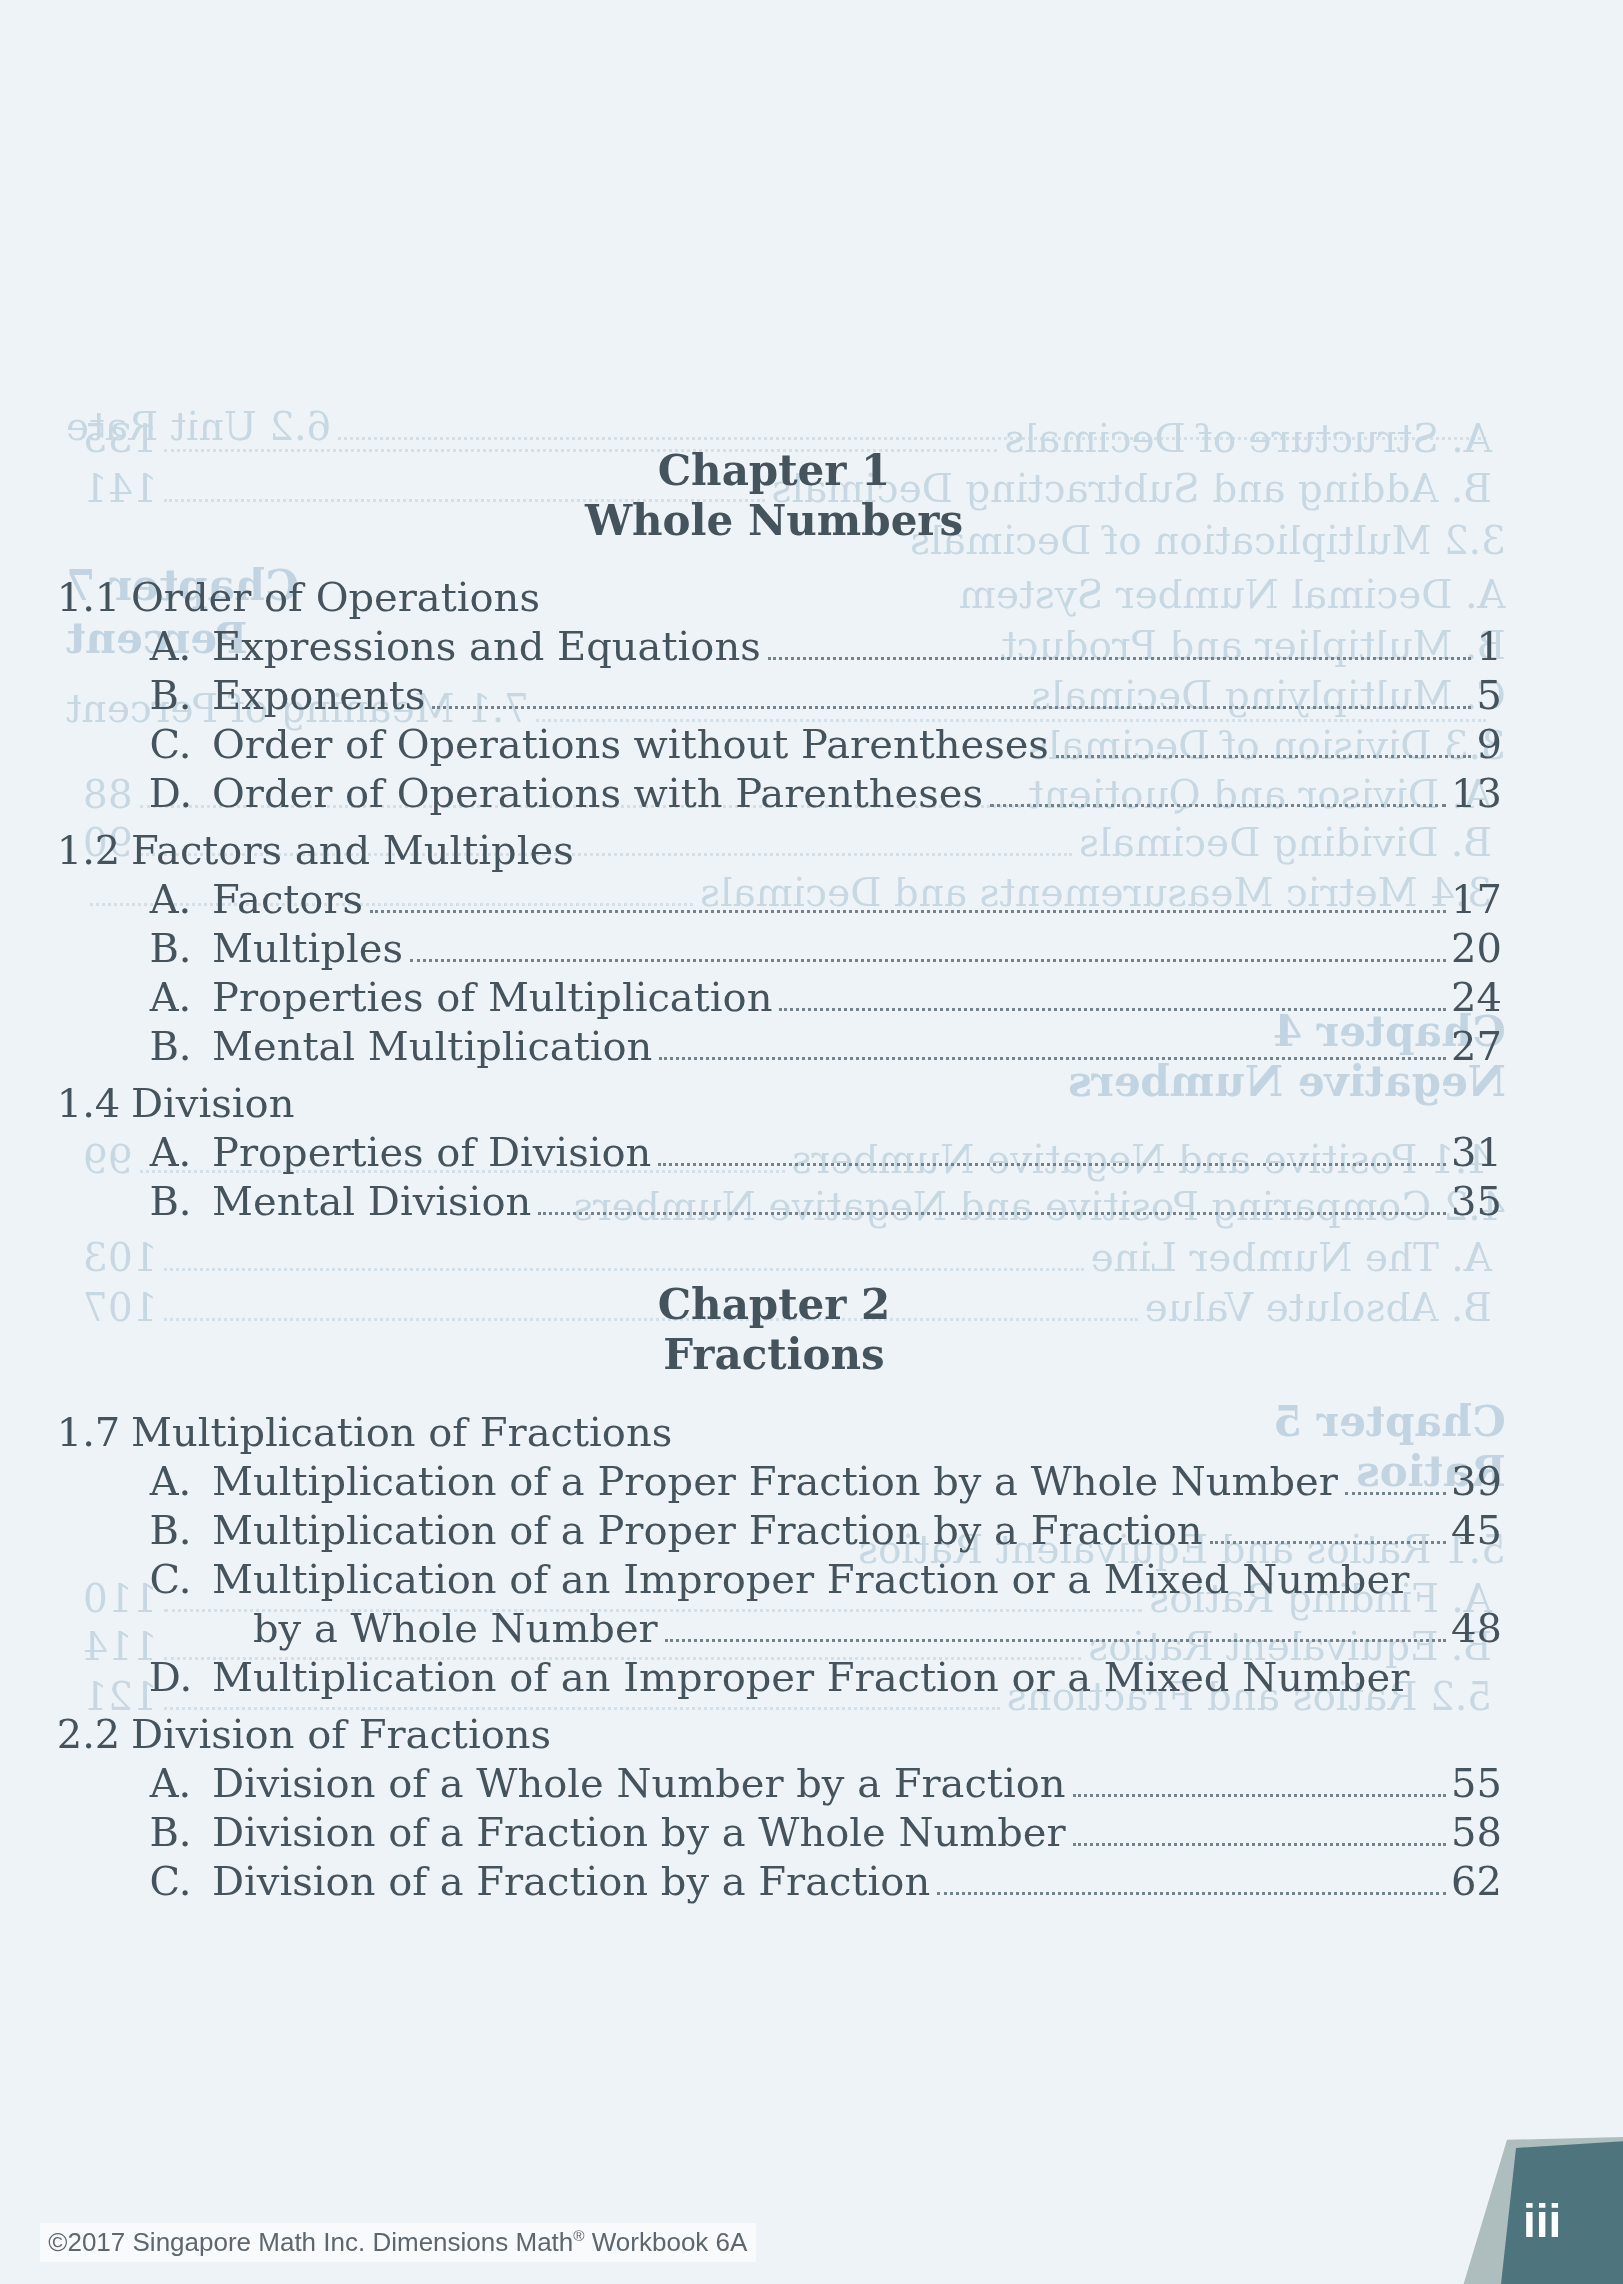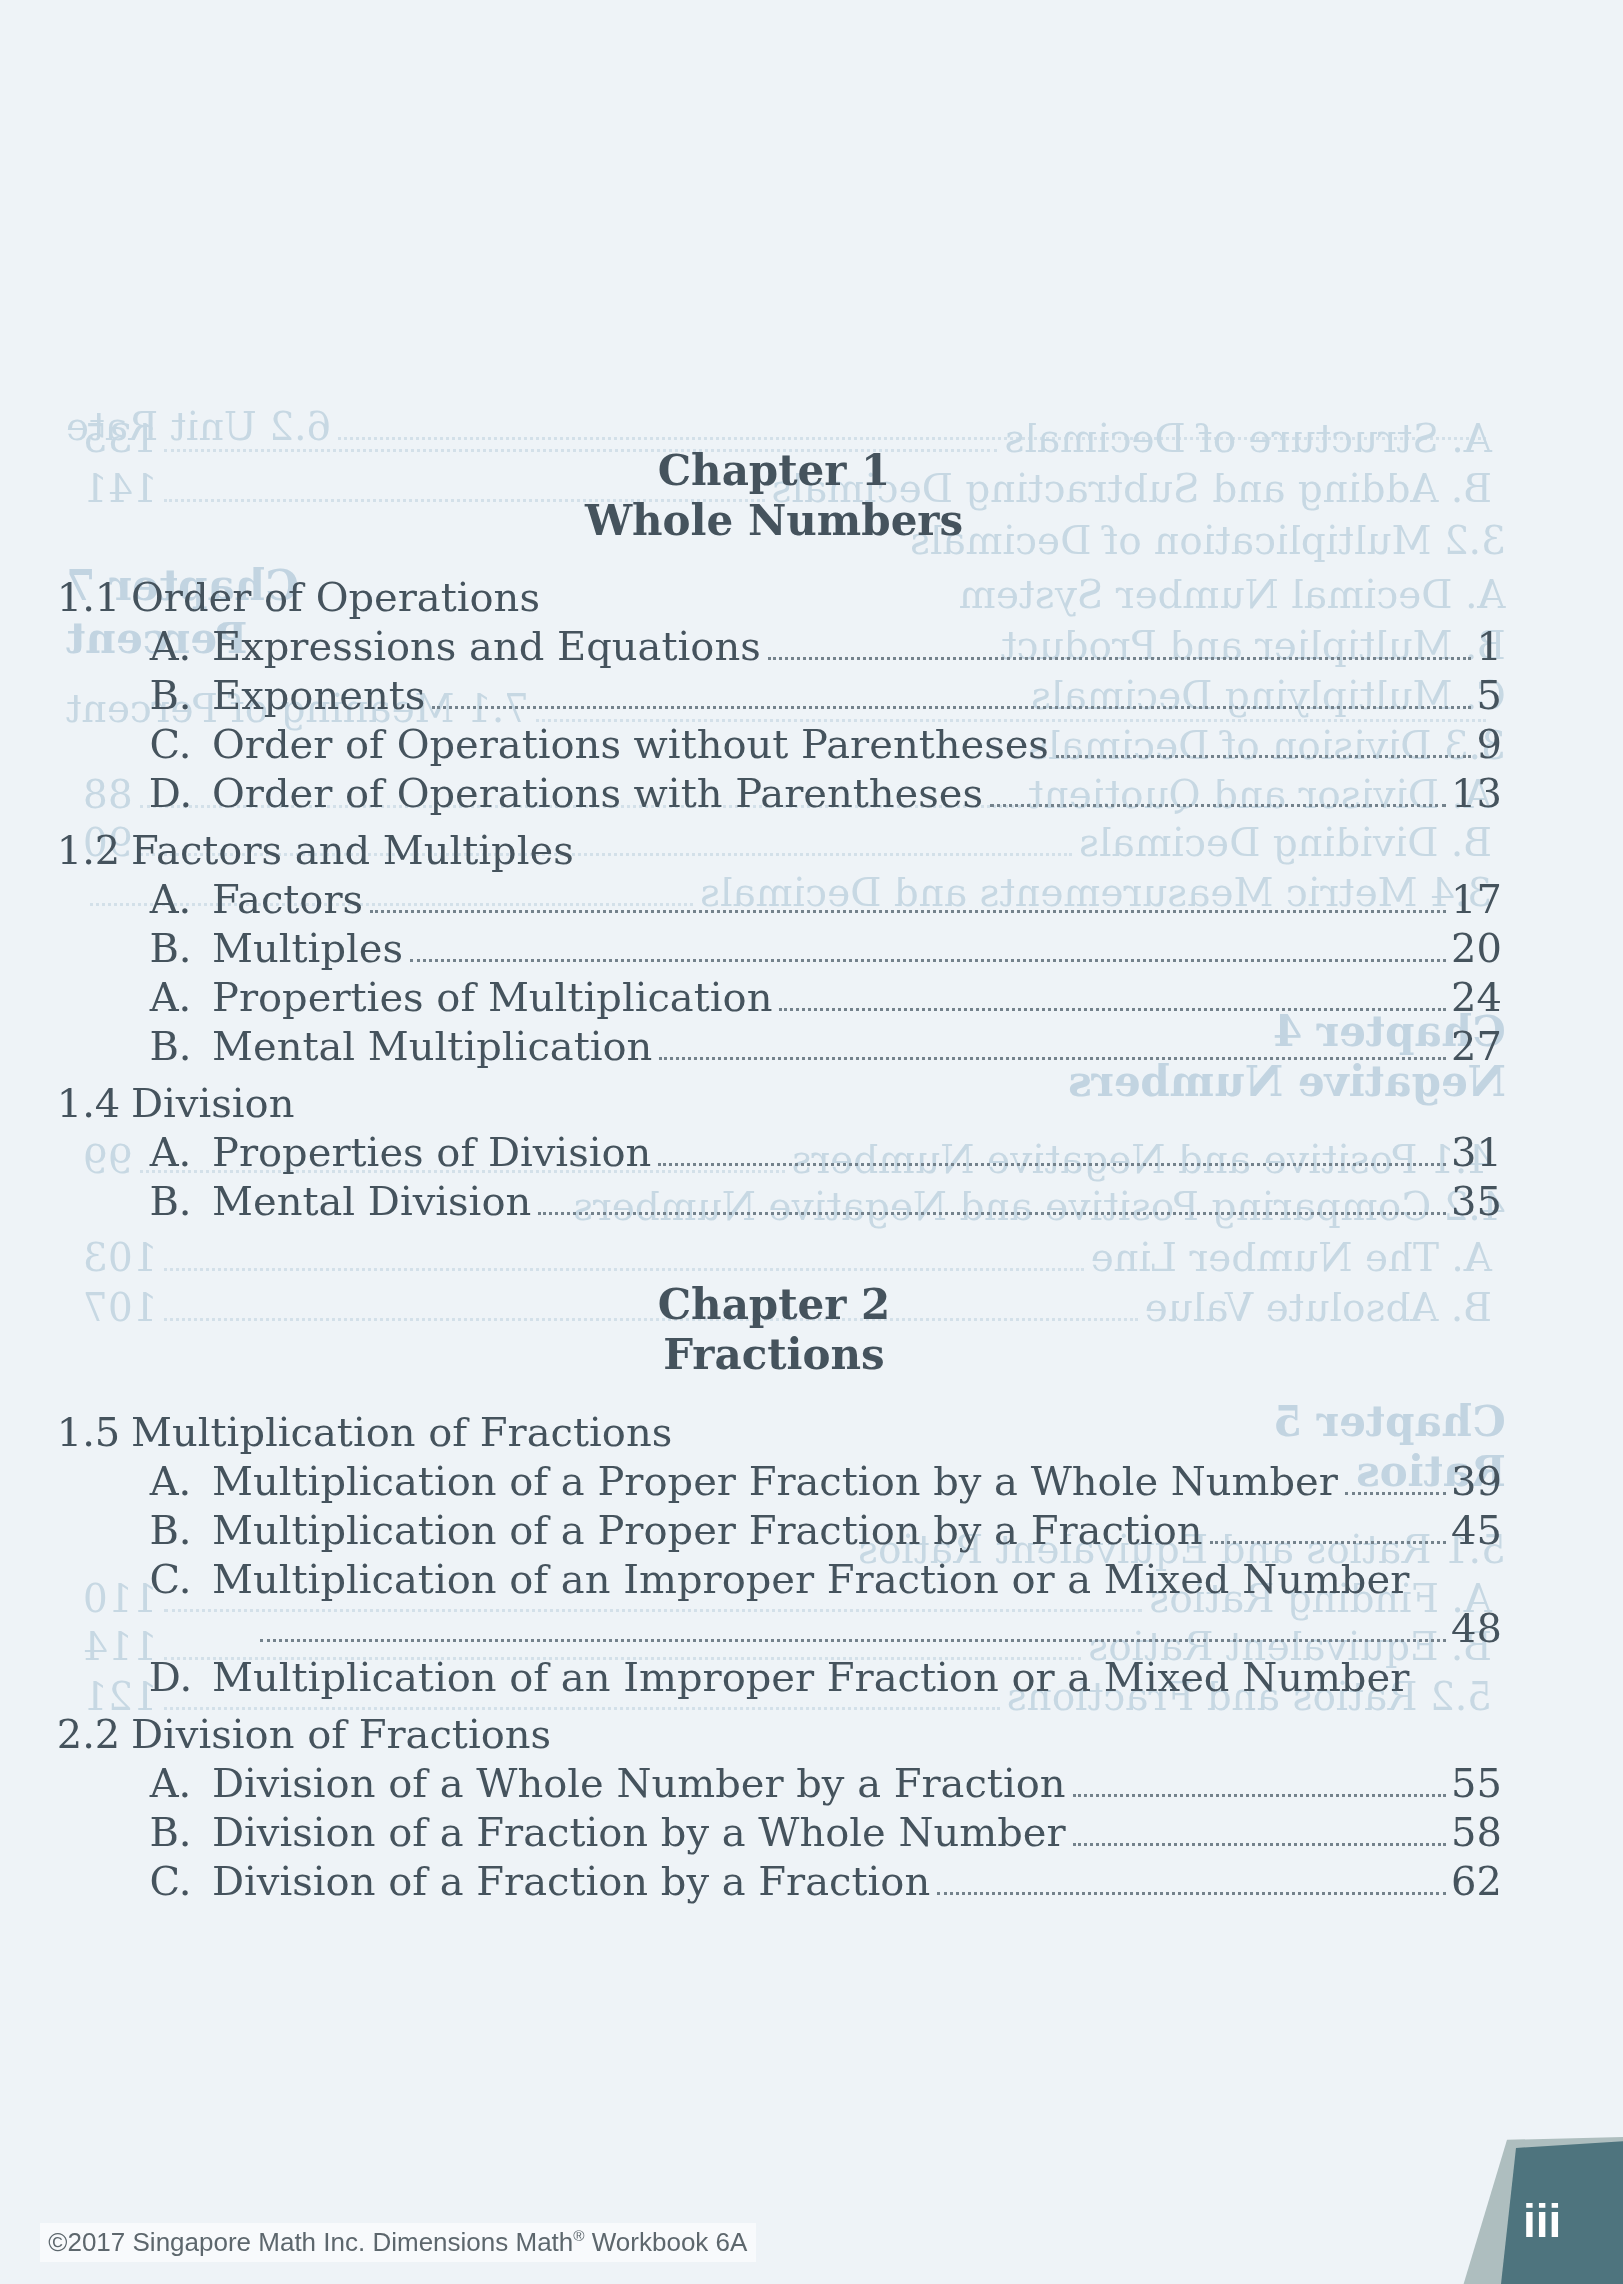"1.5" span.snum { text: 1.5 -> 1.7 }
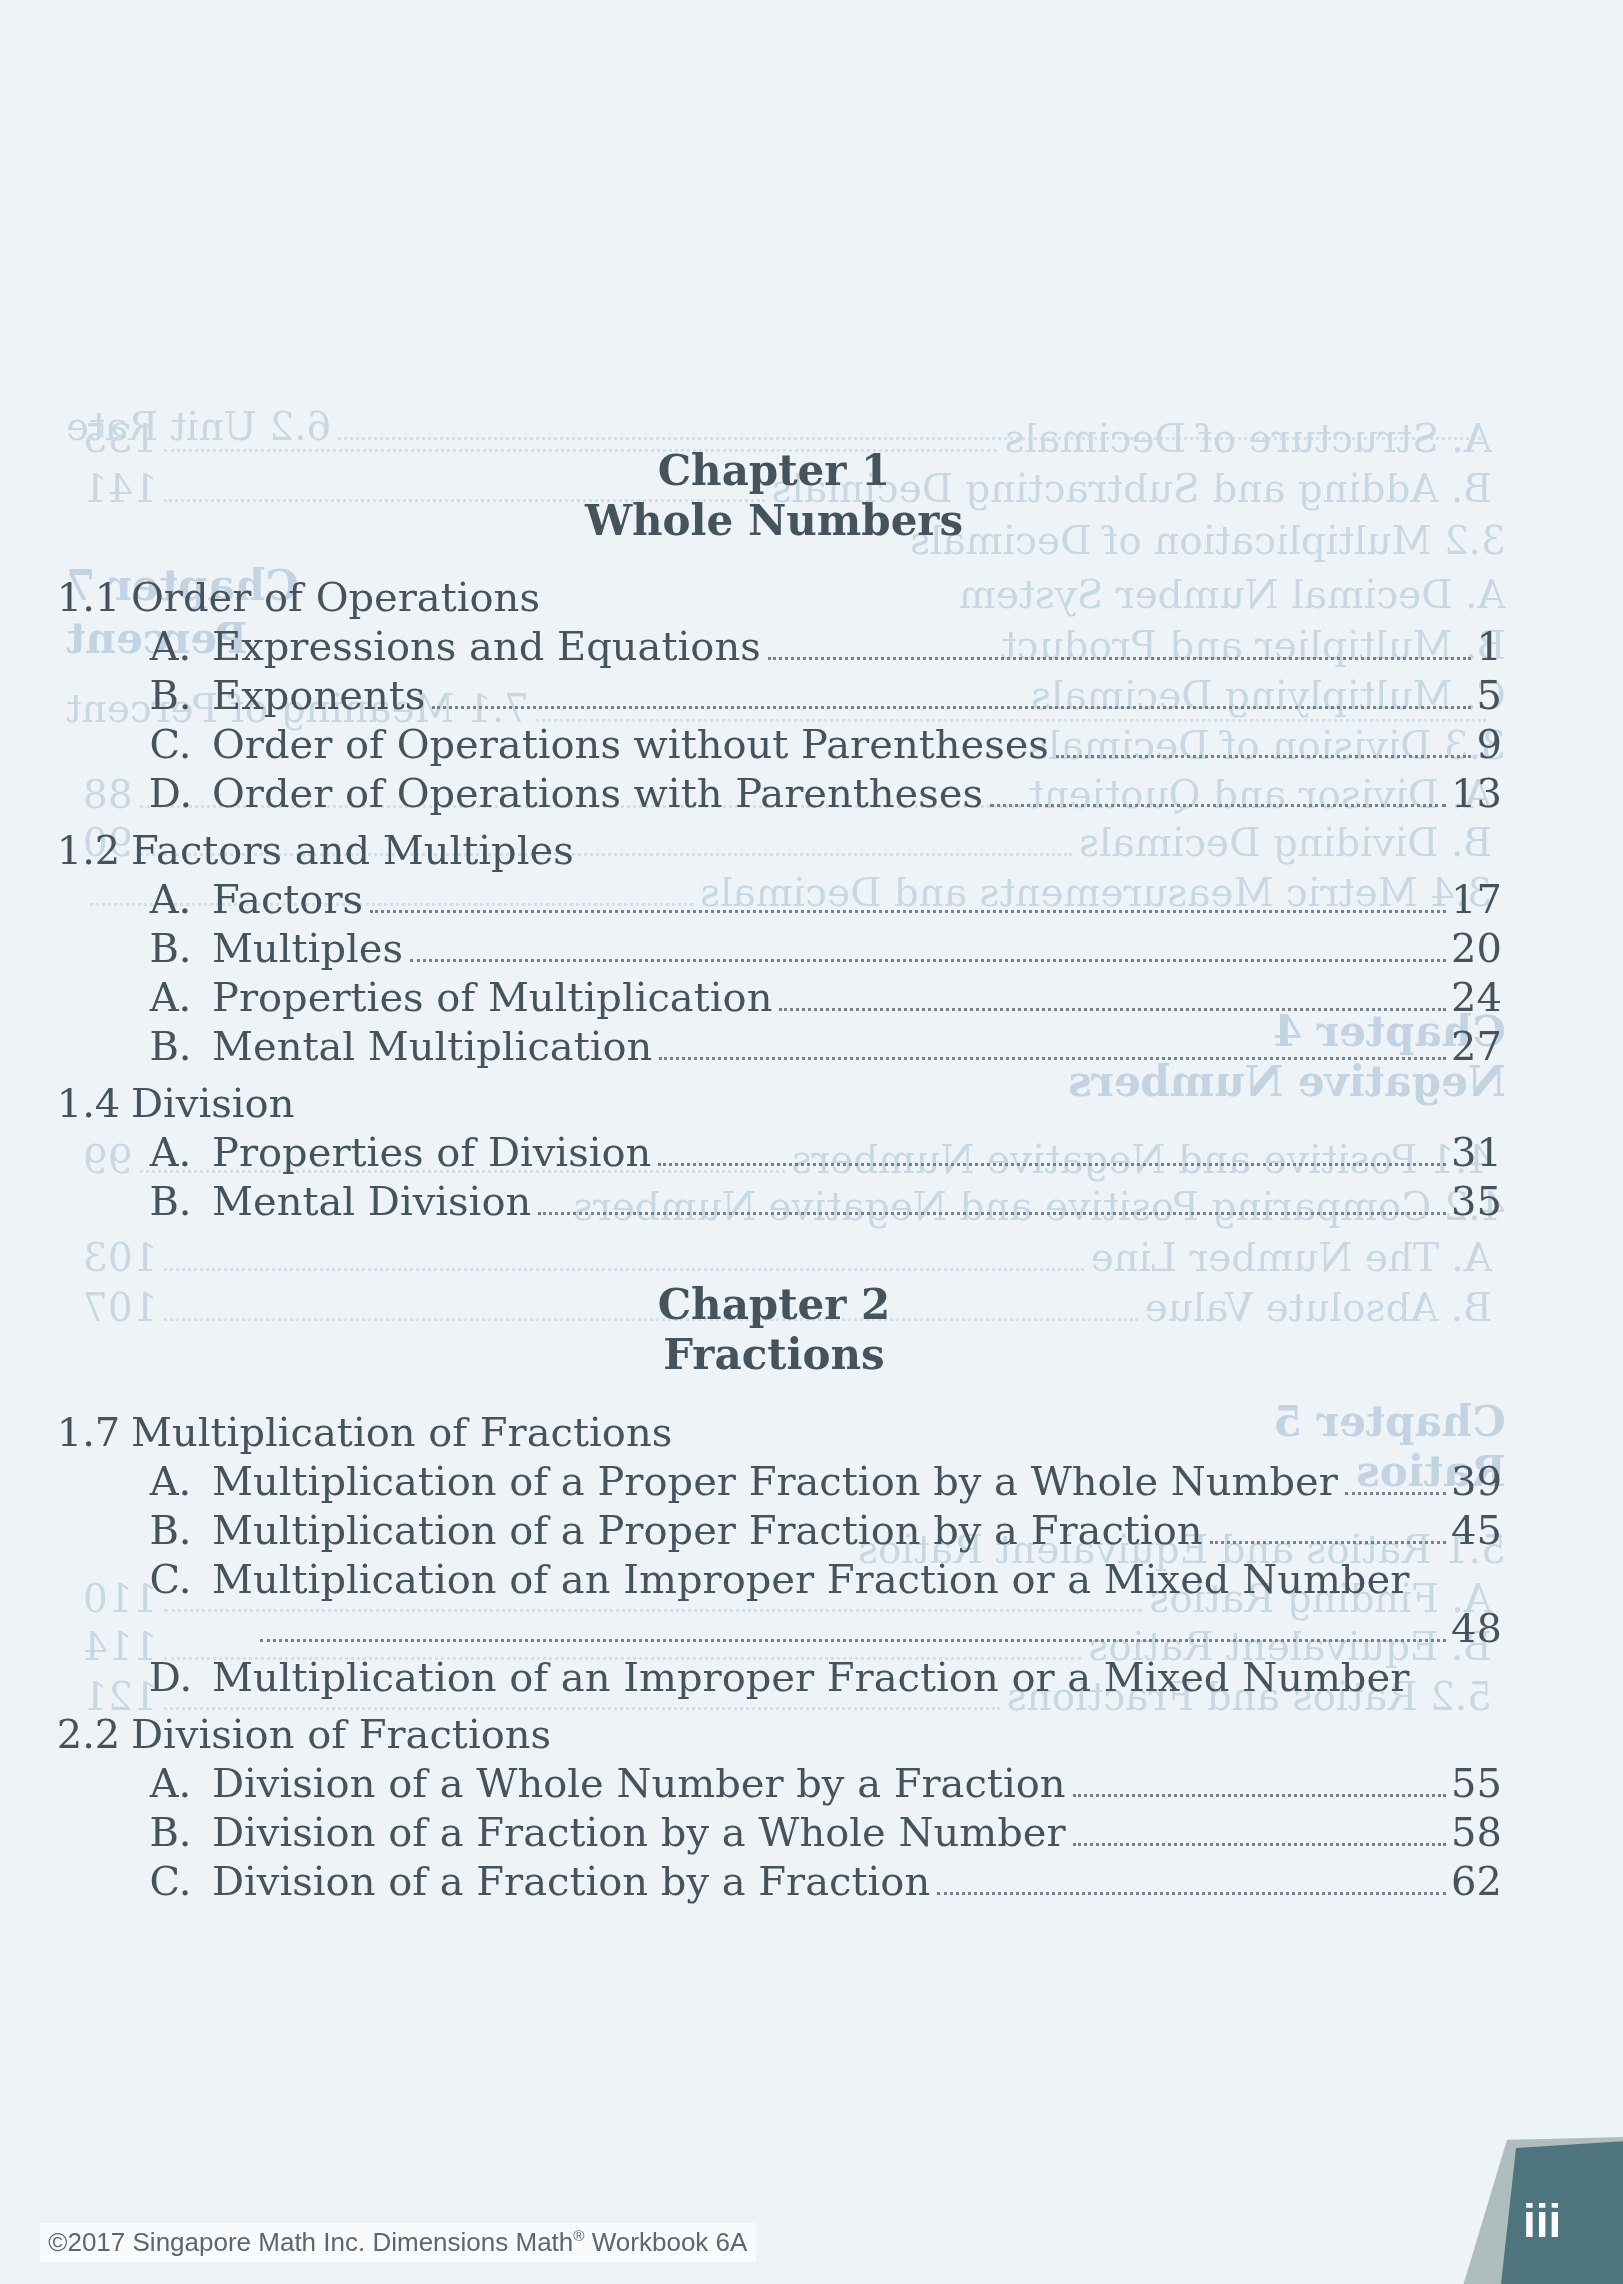"by a Whole Number" span.ctext { html: none -> <span>by a Whole Number</span> }
